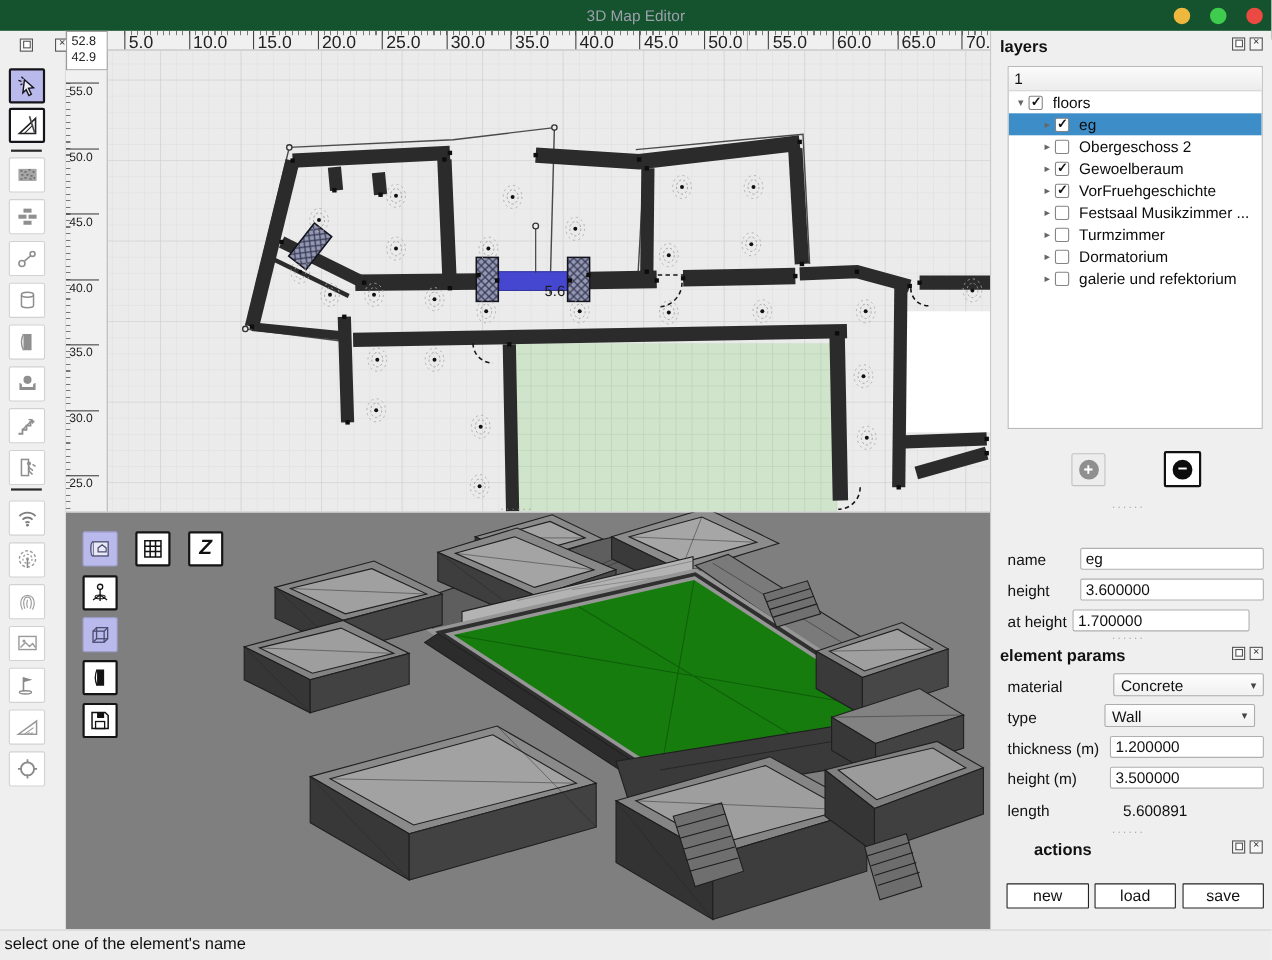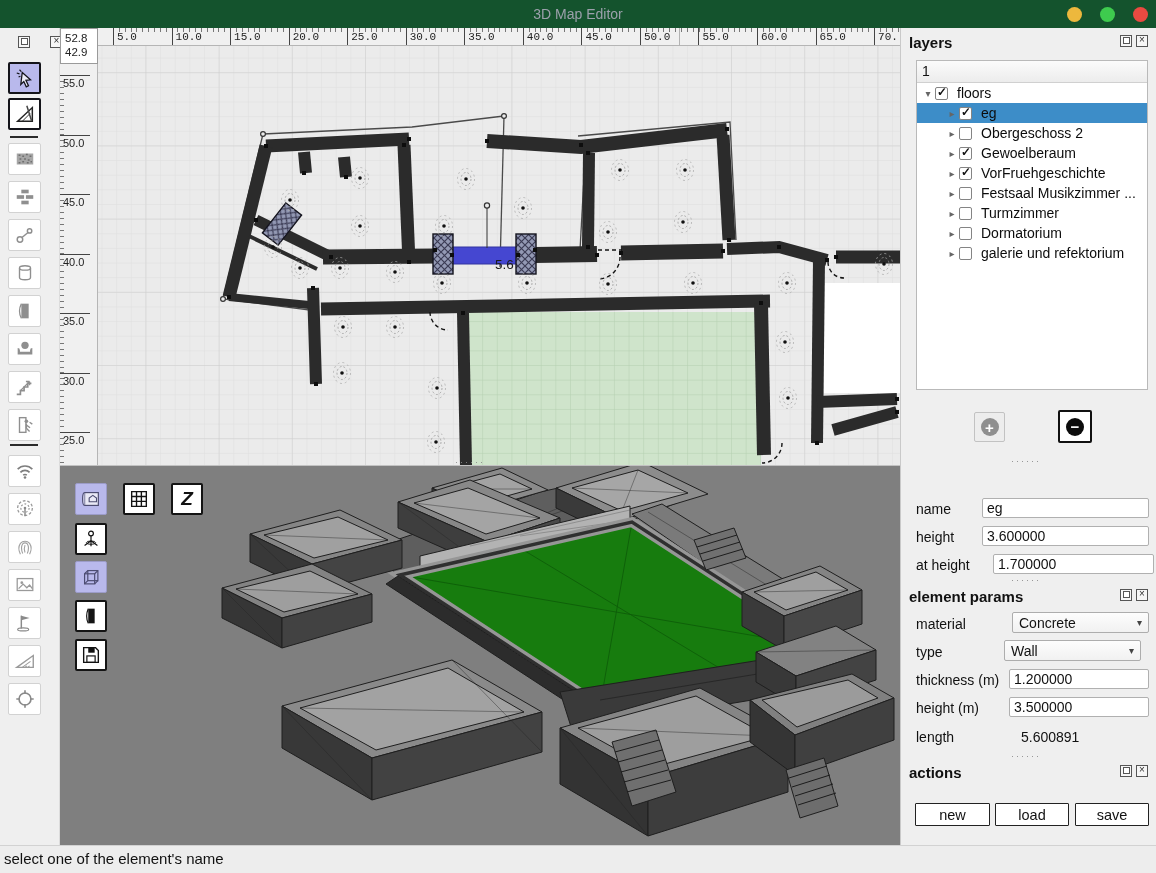"5.0" .hcell { font-family: Liberation Mono, monospace -> none; font-size: 11px -> 16px }
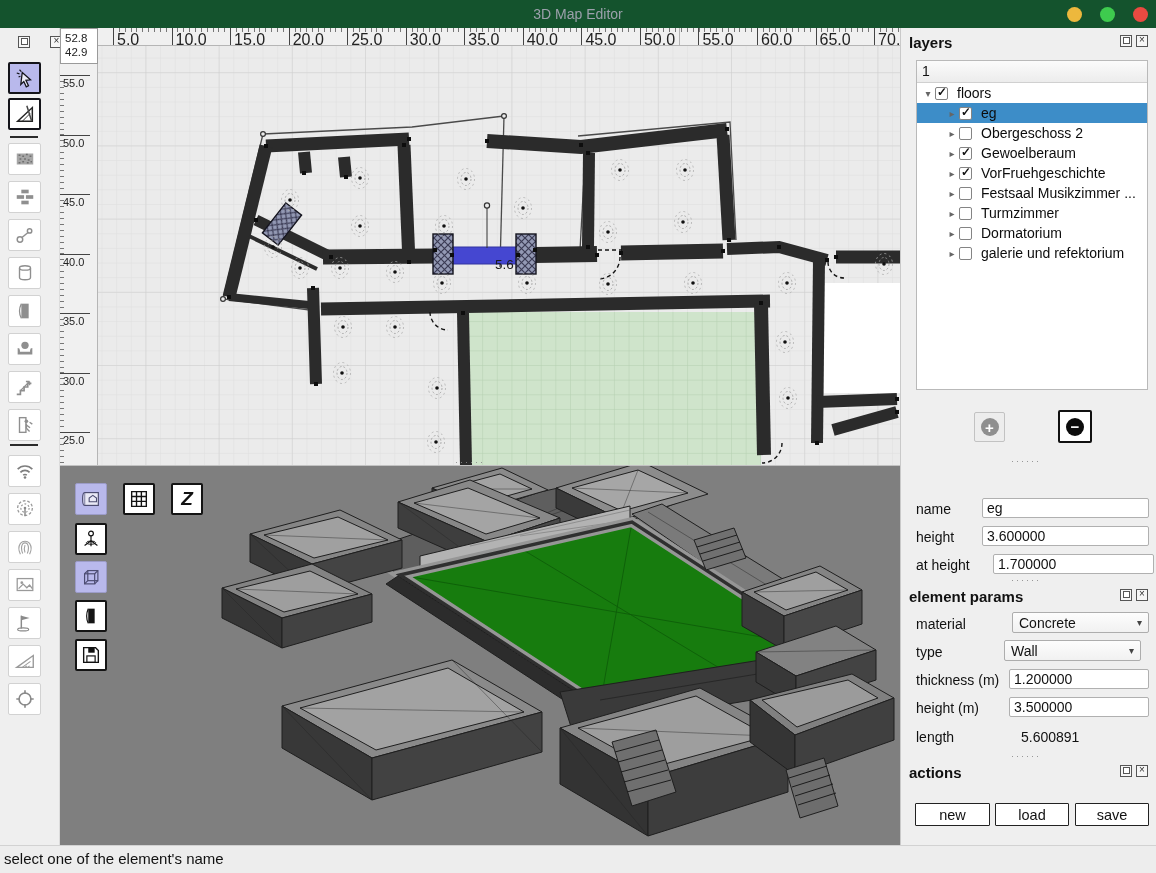"1.700000" input.field-input { left: 92px -> 74px }
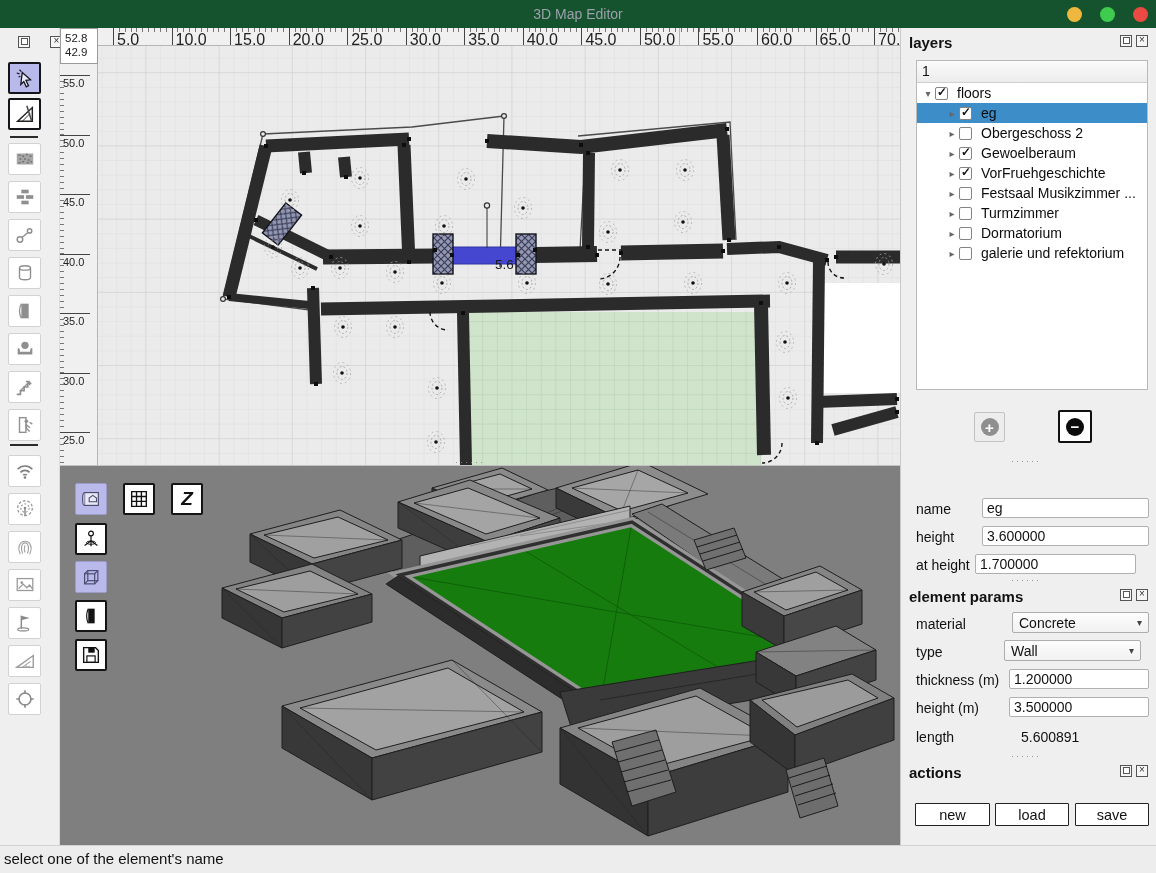"actions" div.panel-head { margin-left: none -> 31px }
